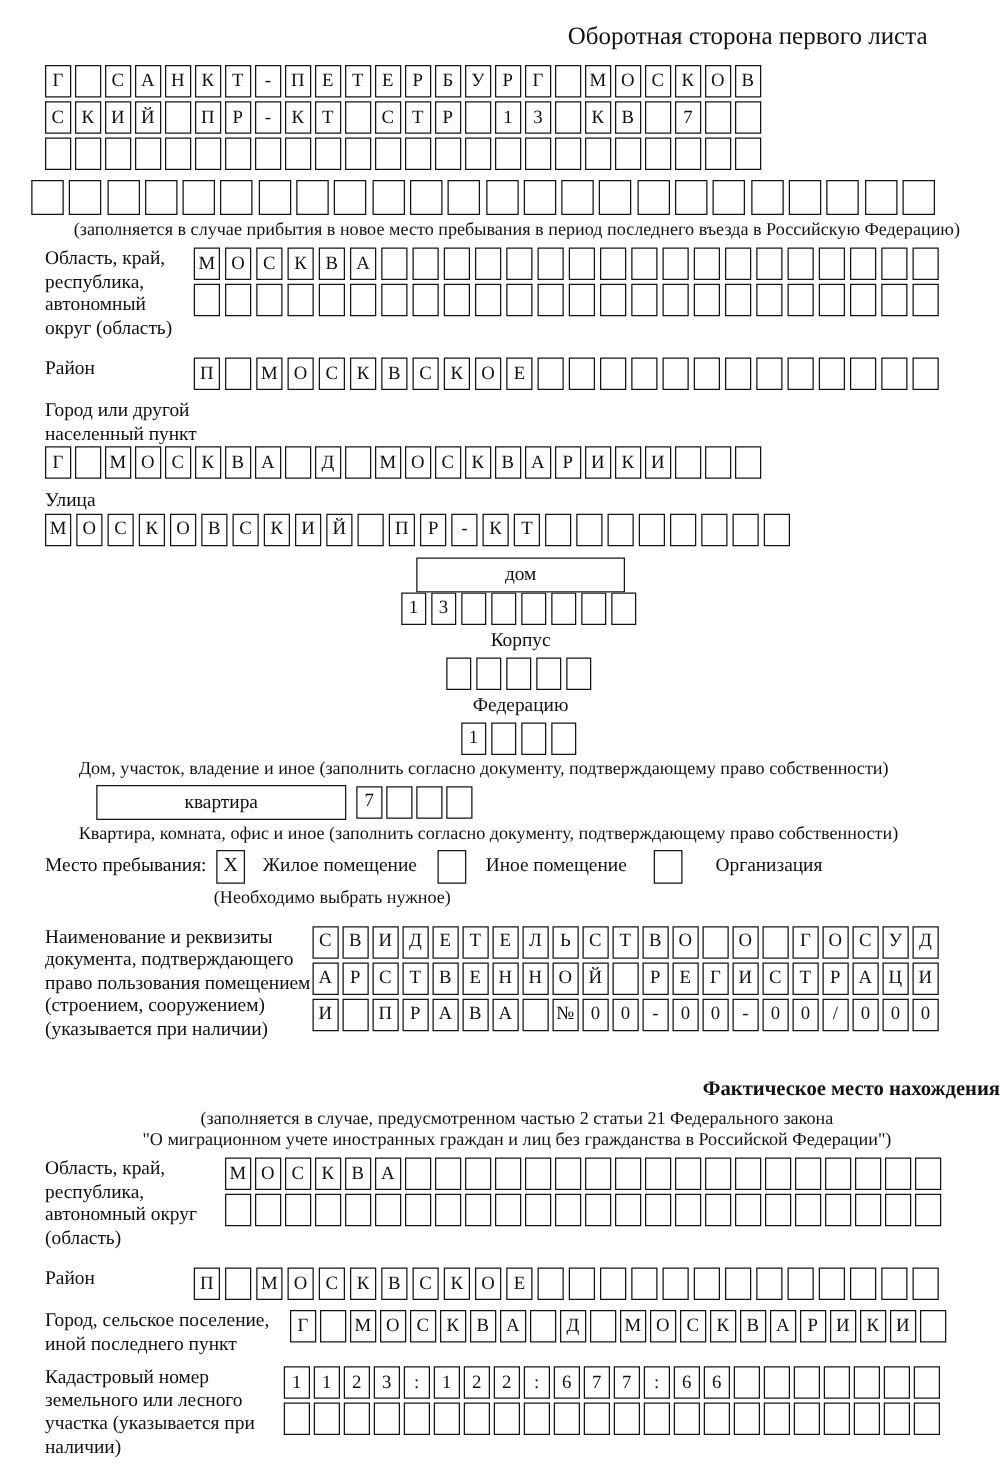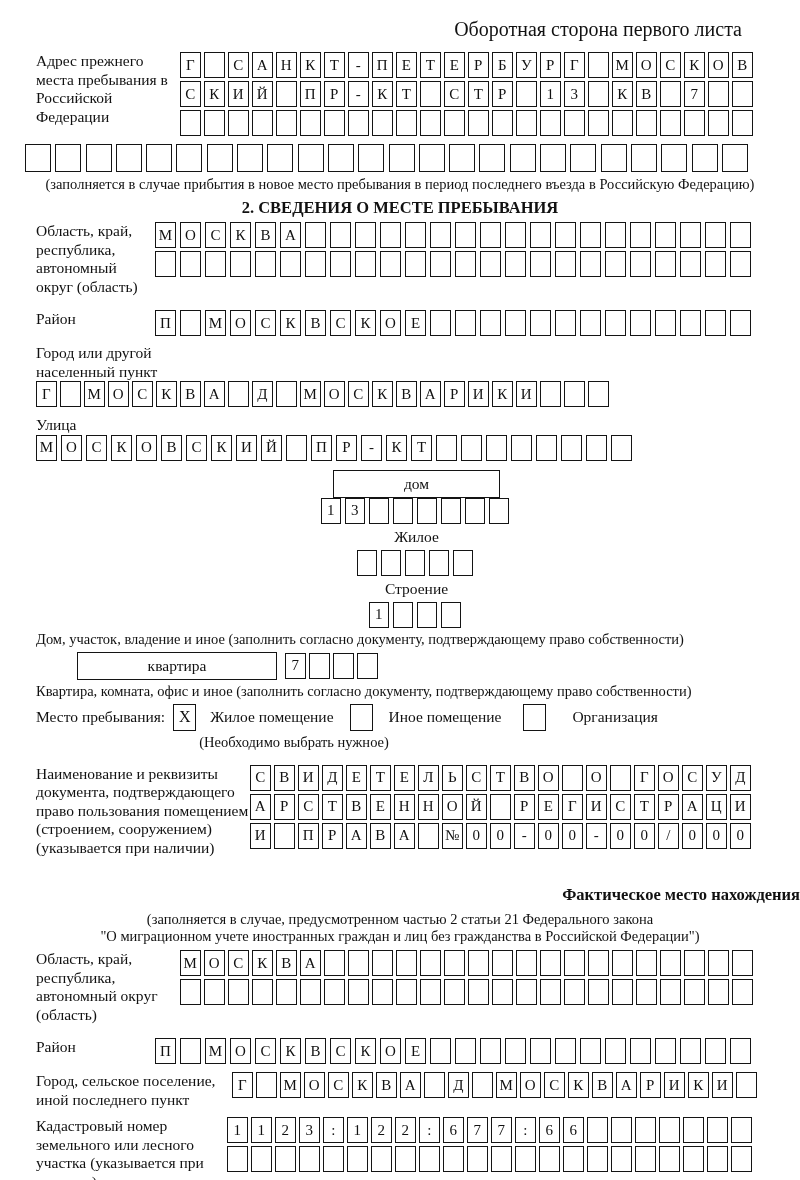"Адрес прежнего места пребывания в" div.flabel { html: <div>Адрес прежнего места пребывания в Российской Федерации</div> -> none }
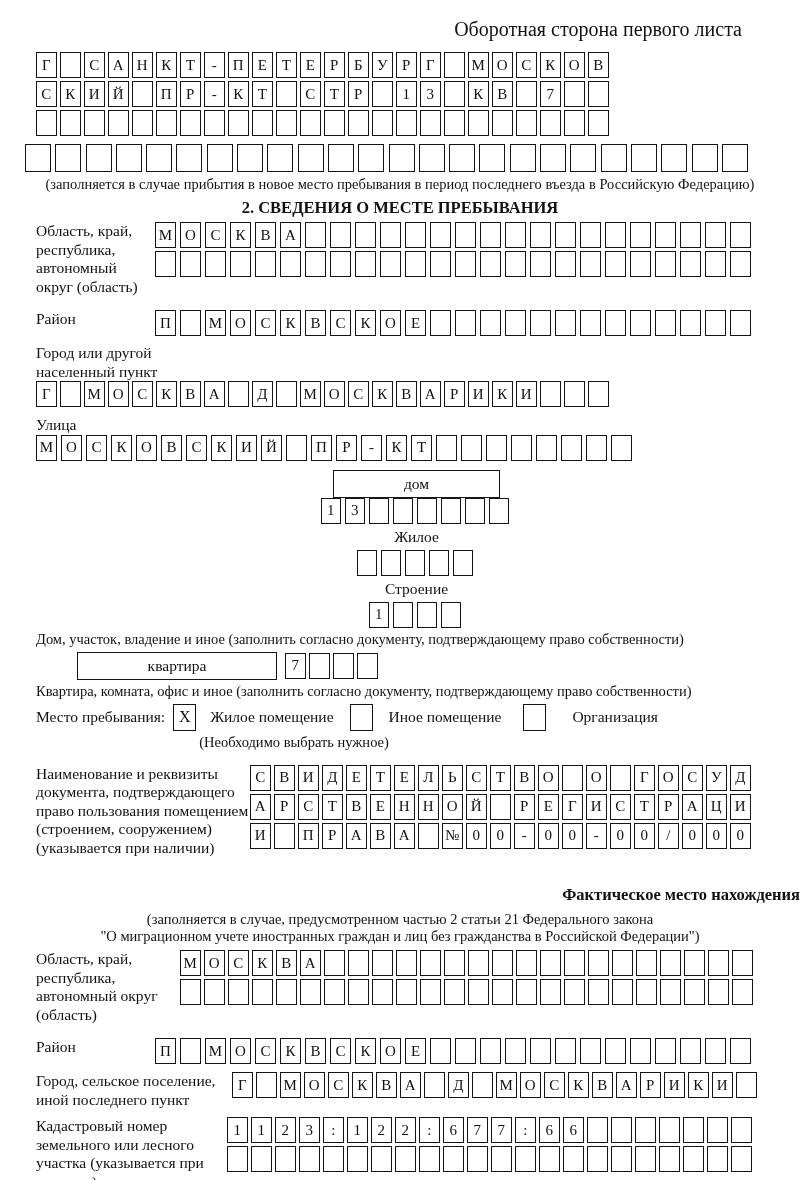"(заполняется в случае прибытия в" .note { padding-left: none -> 27px }
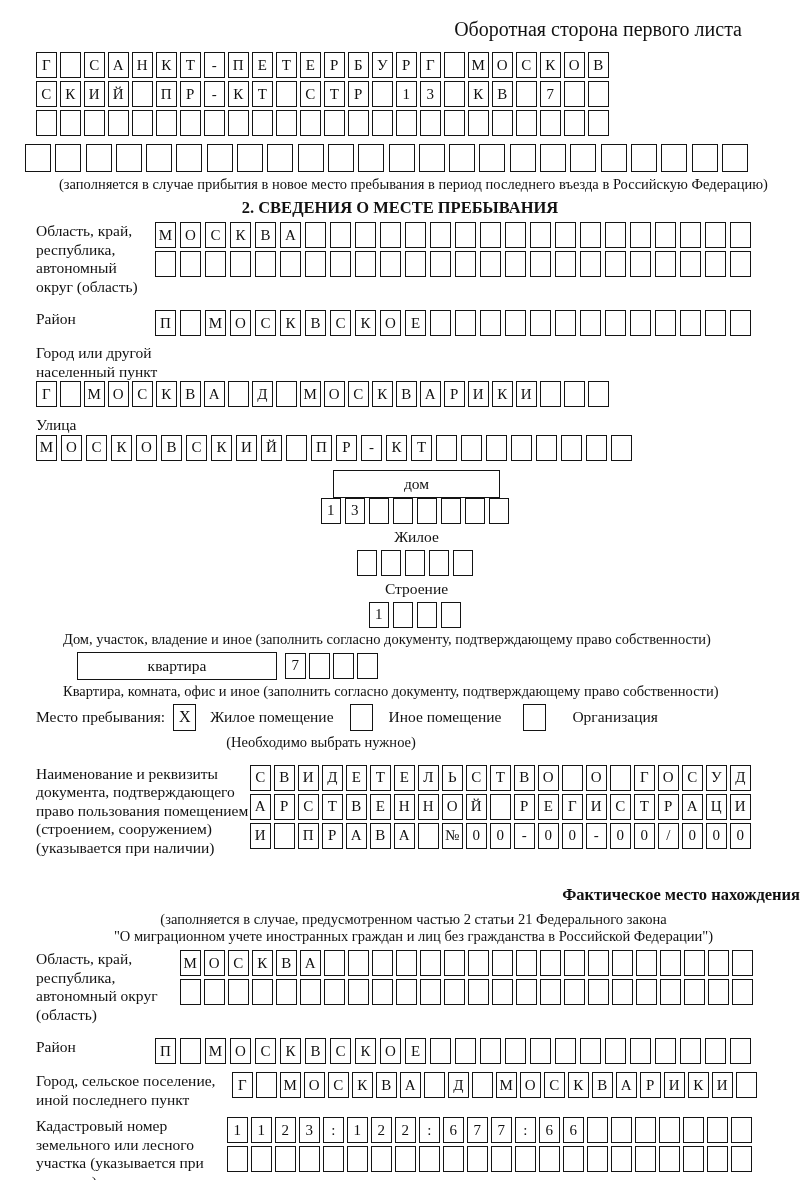"2. СВЕДЕНИЯ О МЕСТЕ ПРЕБЫВАНИЯ" div.sect-title { html: <div>2. СВЕДЕНИЯ О МЕСТЕ ПРЕБЫВАНИЯ</div> -> none }
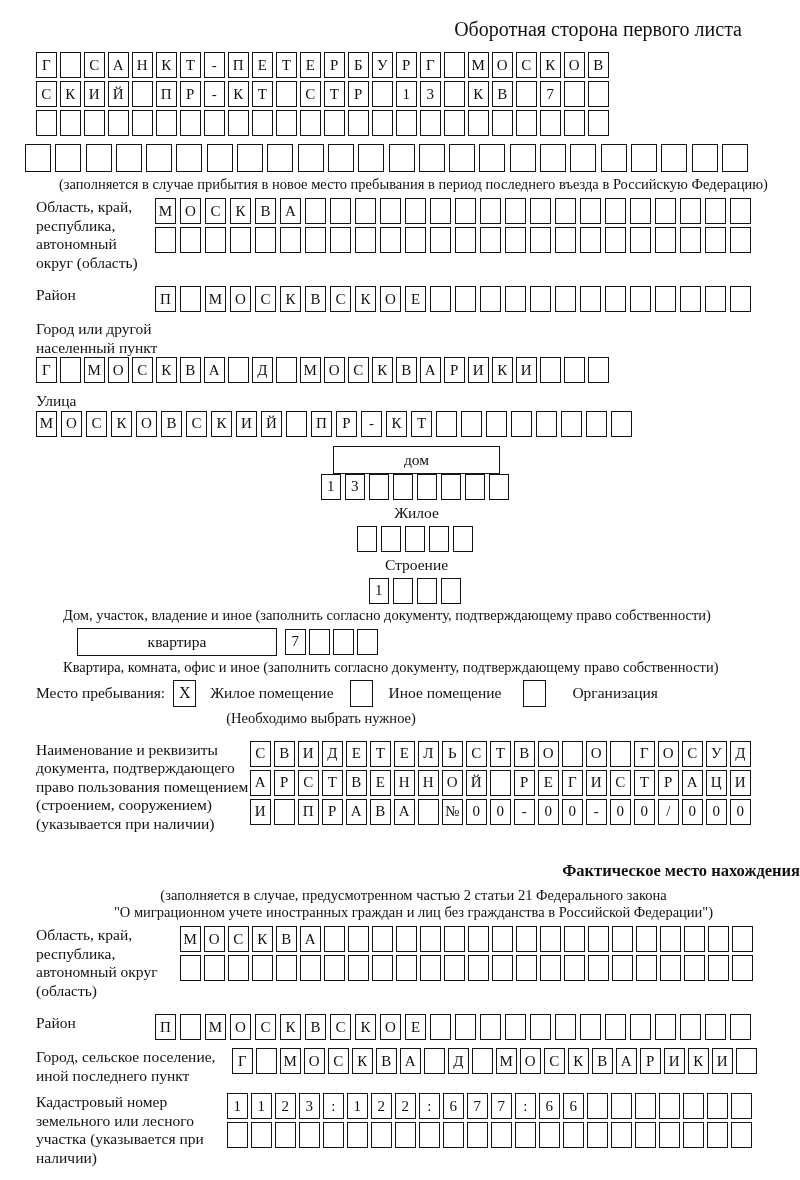"Жилое" div.inline-lbl { text: Жилое -> Корпус }
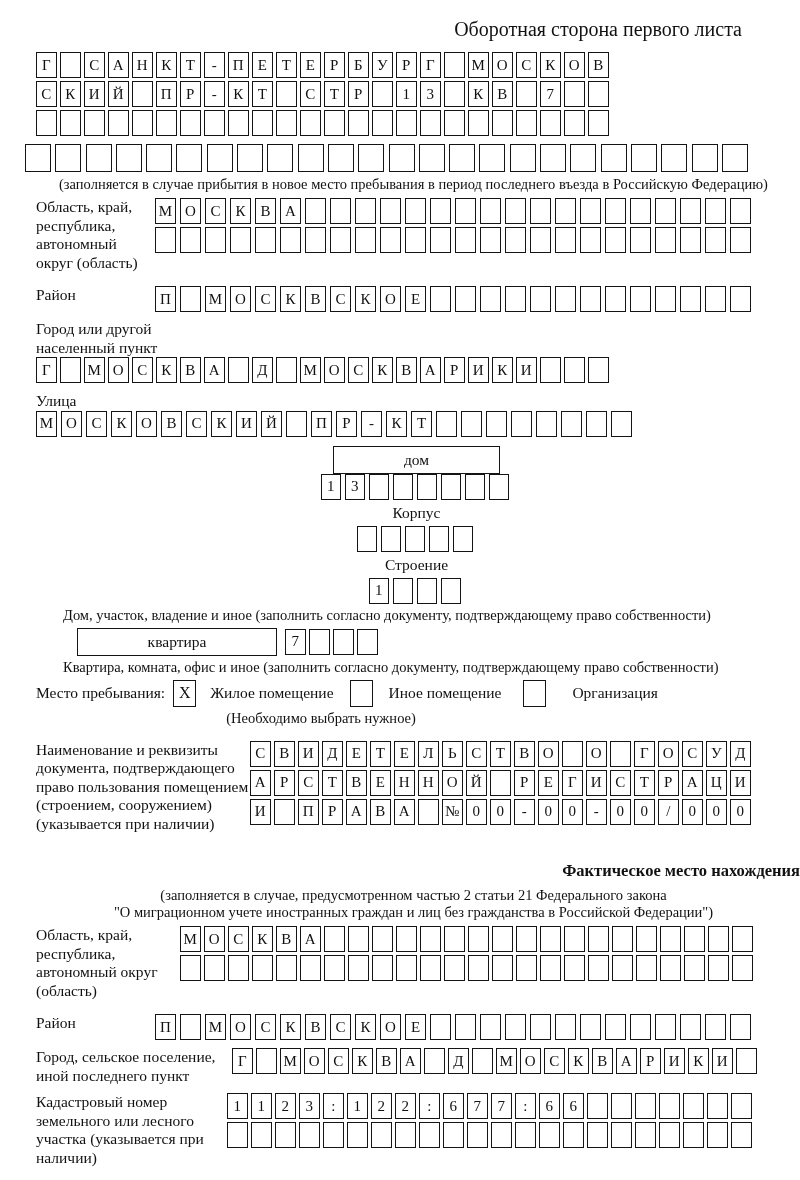"Строение" div.inline-lbl { text: Строение -> Федерацию }
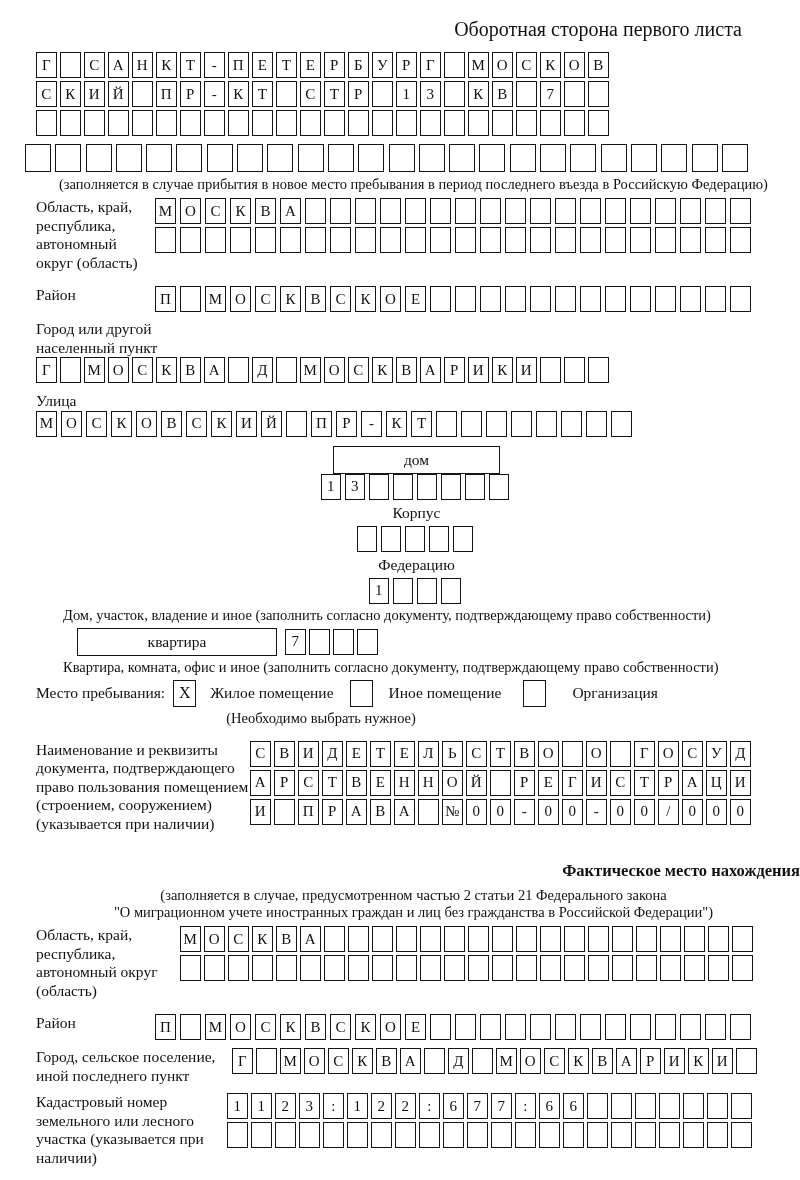"(Необходимо выбрать нужное)" .need-note { text-align: center -> none }
